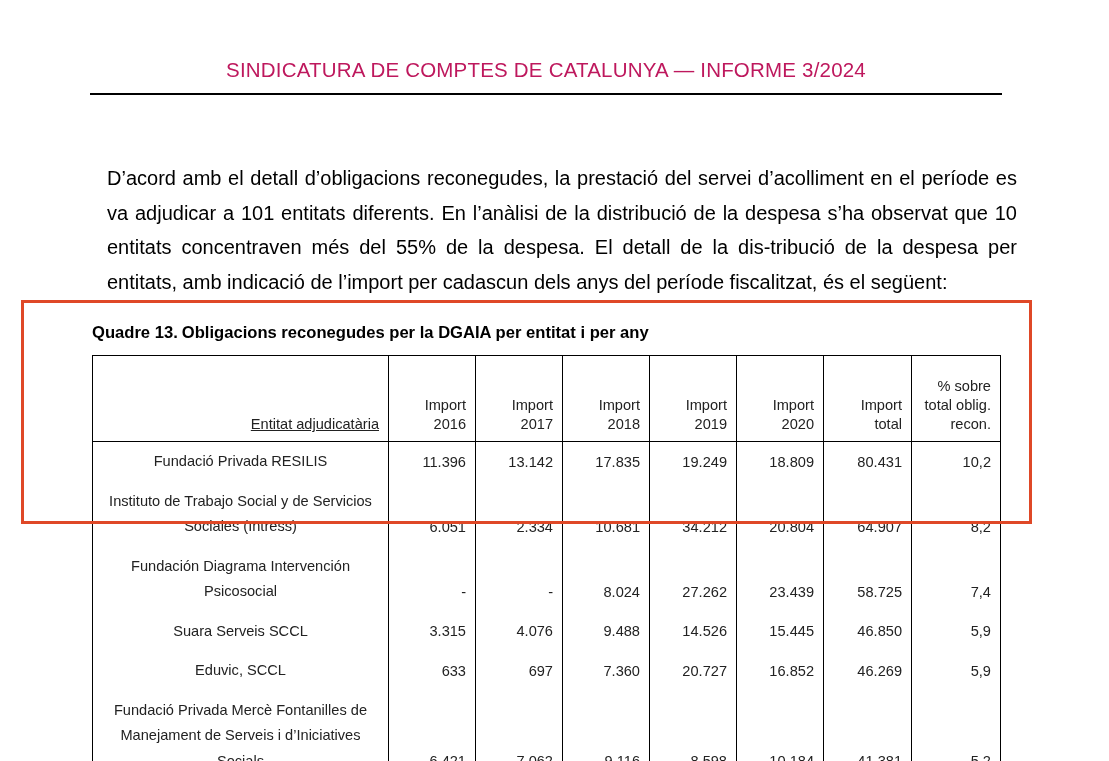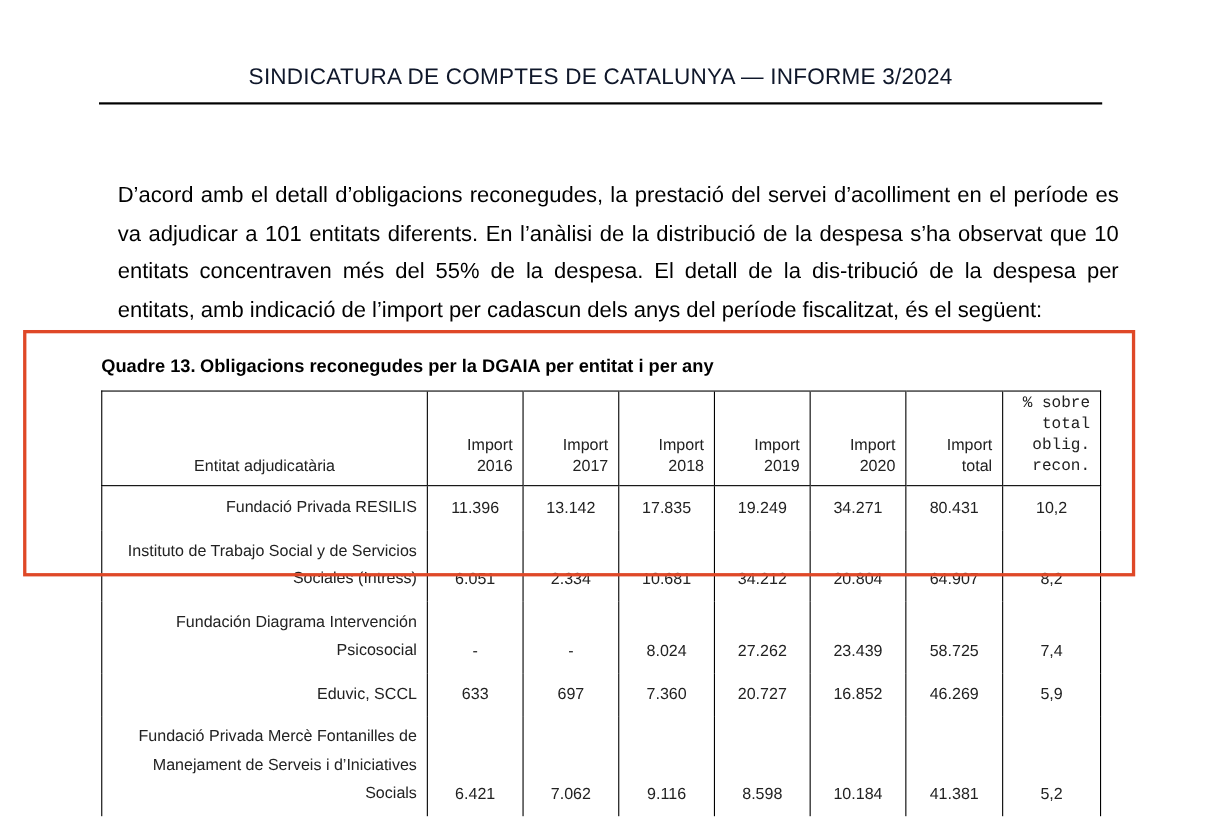"SINDICATURA DE COMPTES DE CATALUNYA" .page-header-title { color: #0f172a -> #be185d }
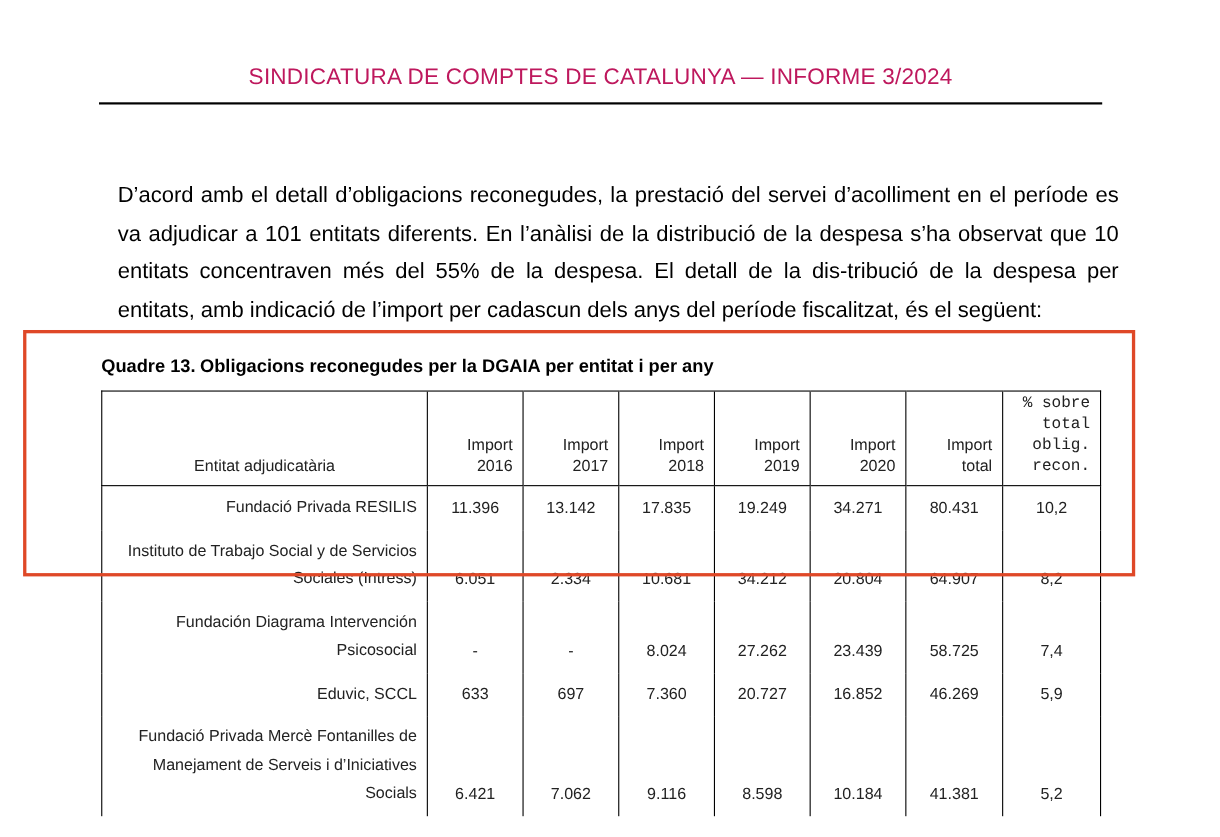"% sobre" table.data-table thead th.last { font-family: Liberation Mono, monospace -> none }
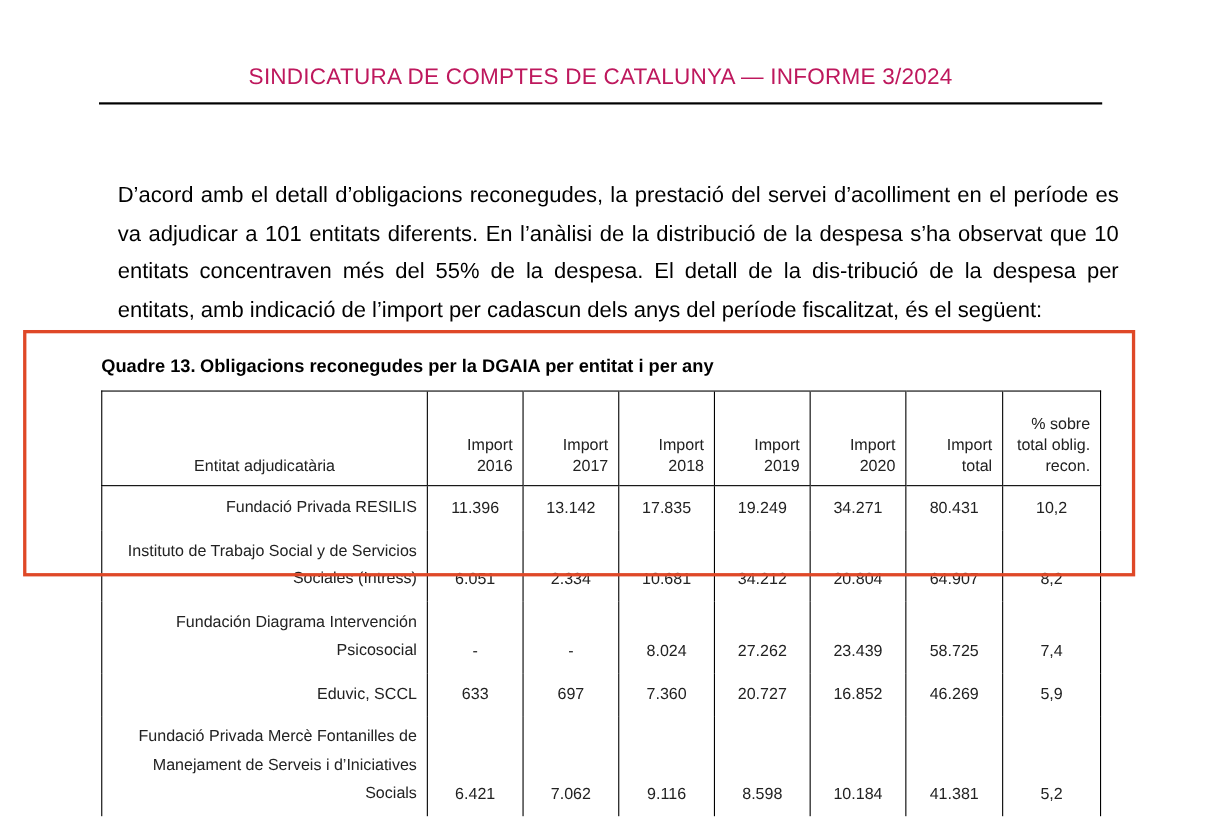"Entitat adjudicatària" table.data-table thead th.th-name { text-align: center -> right; text-decoration: none -> underline }
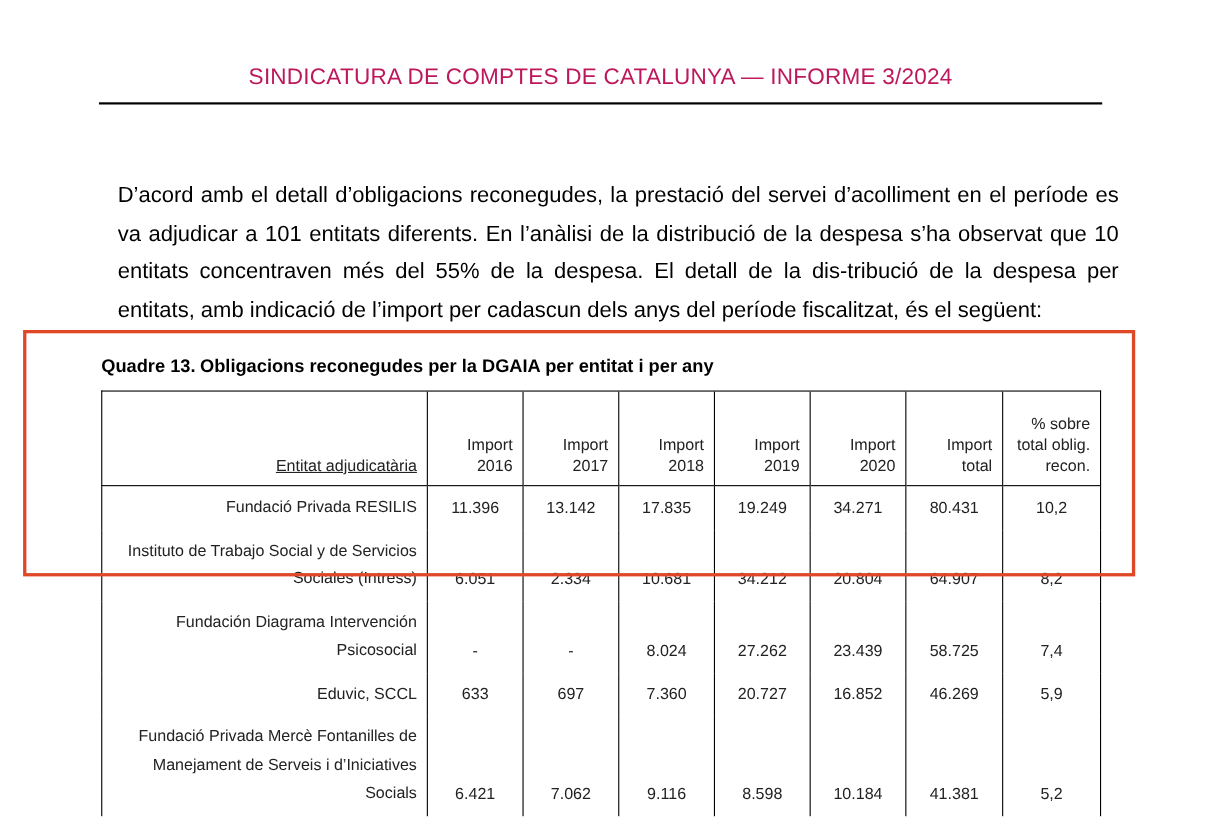"Fundació Privada RESILIS" table.data-table tbody td.td-name { text-align: right -> center }
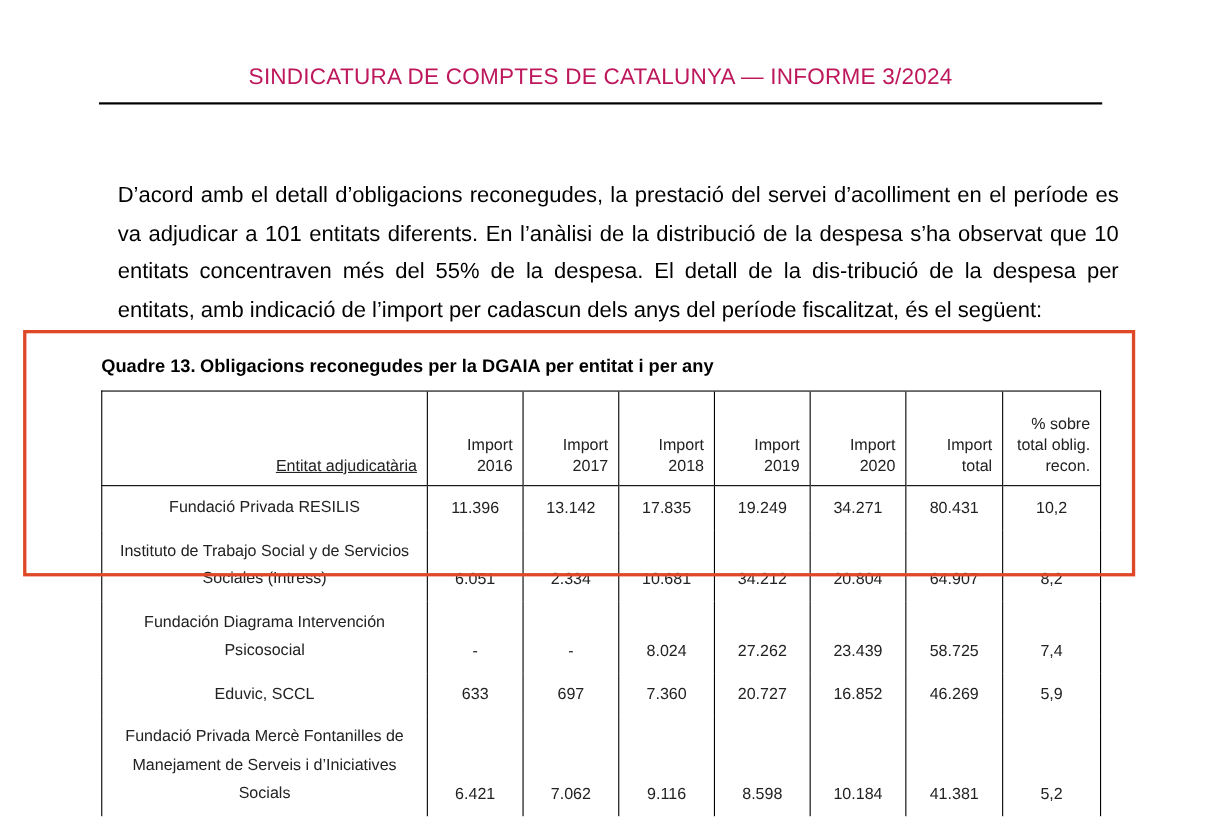"11.396" table.data-table tbody td { text-align: center -> right }
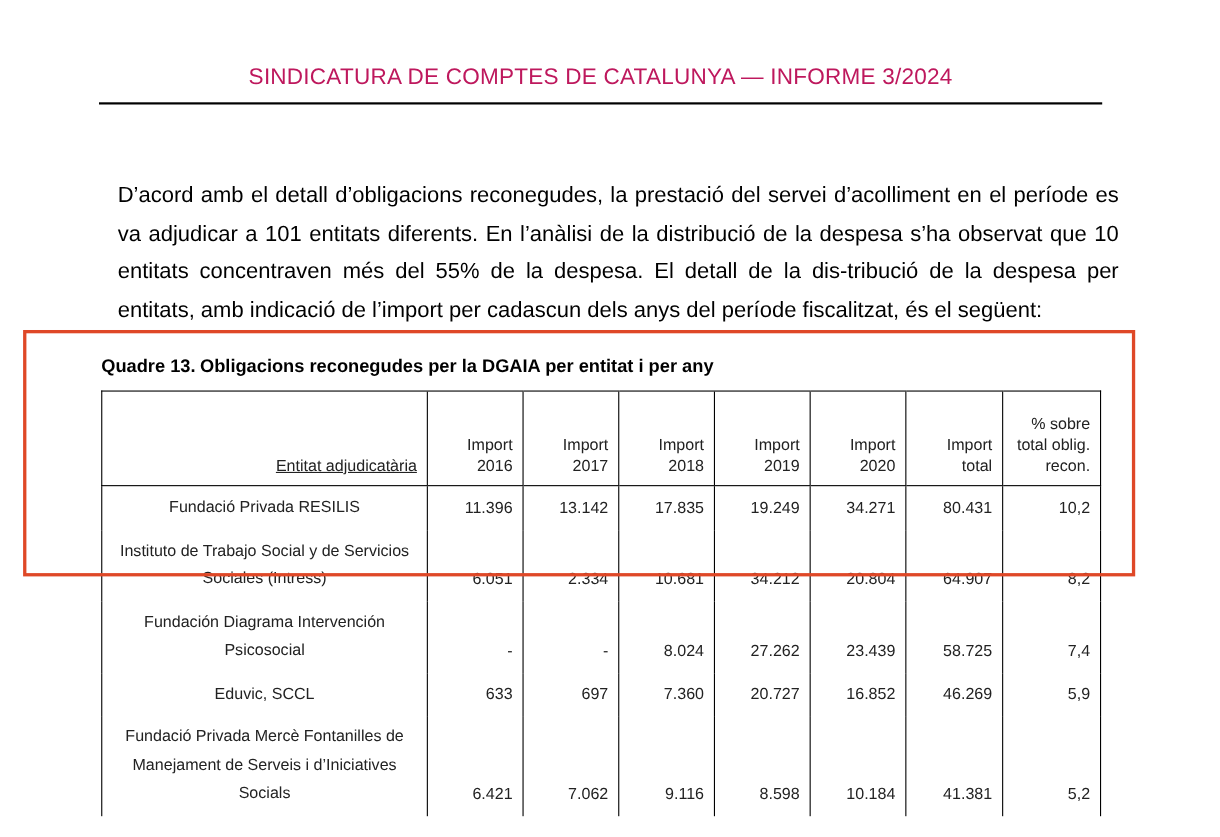"34.271" td { text: 34.271 -> 18.809 }
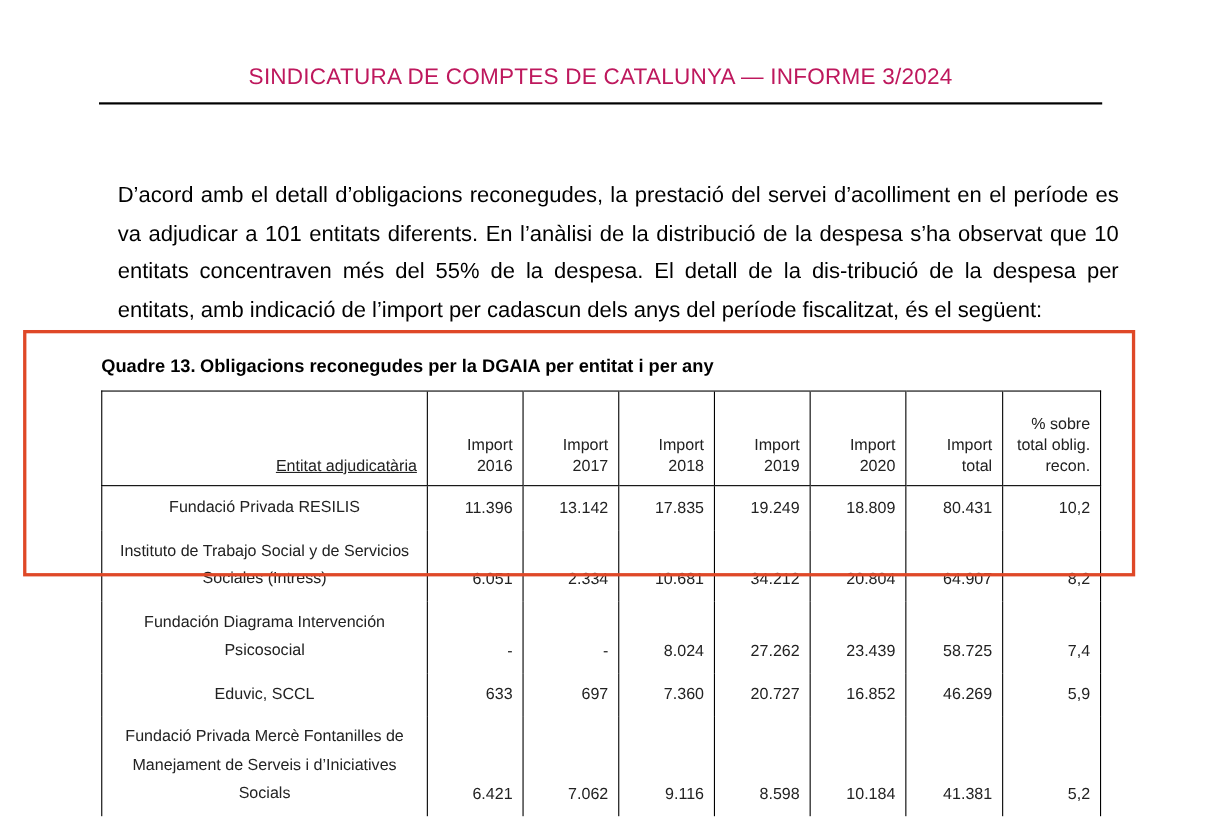"Suara Serveis SCCL" tr { html: none -> <tr> <td>Suara Serveis SCCL</td> <td>3.315</td> <td>4.076</td> <td>9.488</td> <td>14.526</td> <td>15.445</td> <td>46.850</td> <td>5,9</td> </tr> }
